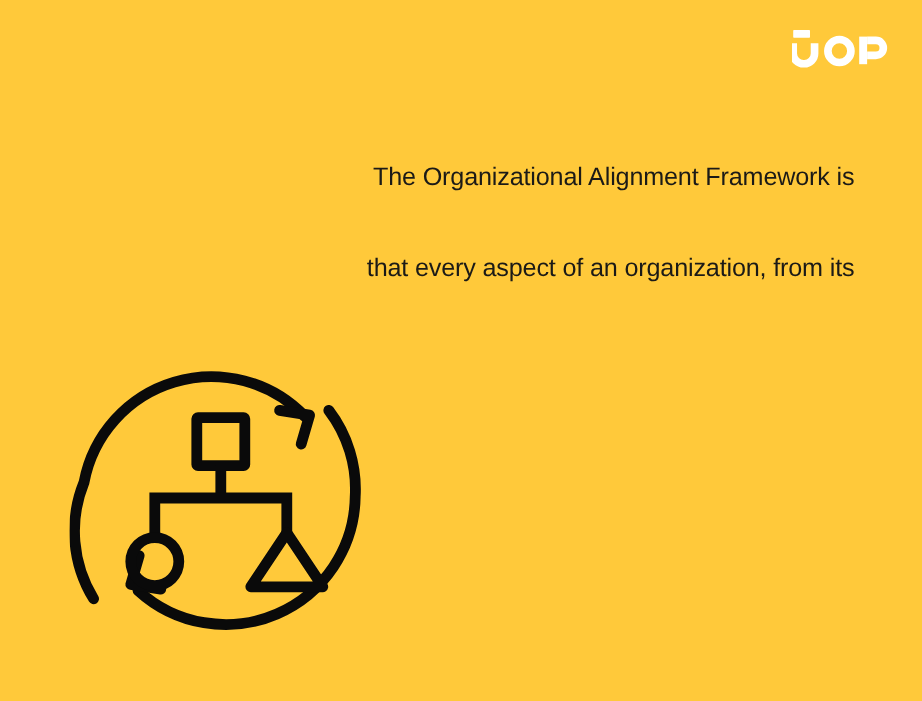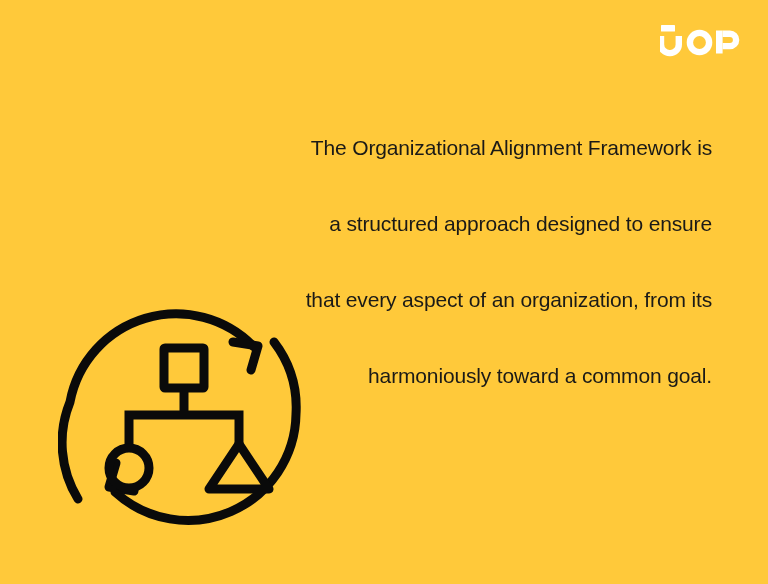"a structured approach designed to" span.copy-line { html: <span>a structured approach designed to ensure</span> -> none }
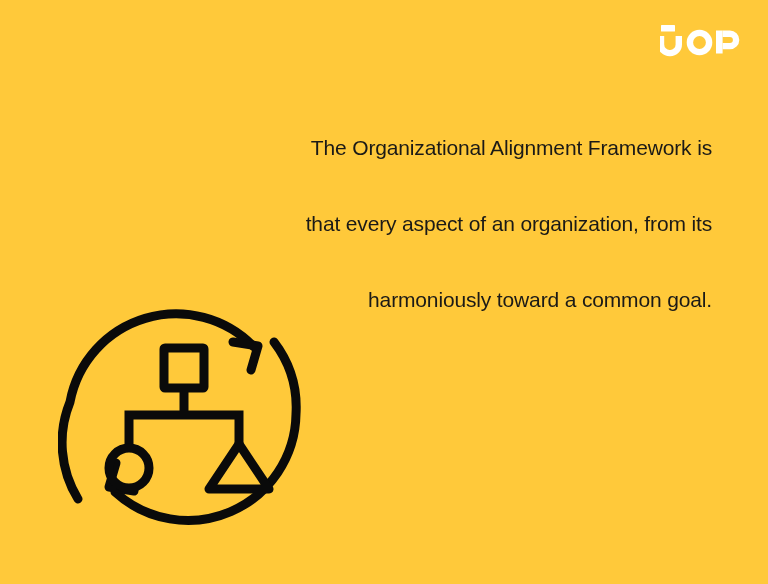"harmoniously toward a common goal." span.copy-line { html: <span>harmoniously toward a common goal.</span> -> none }
